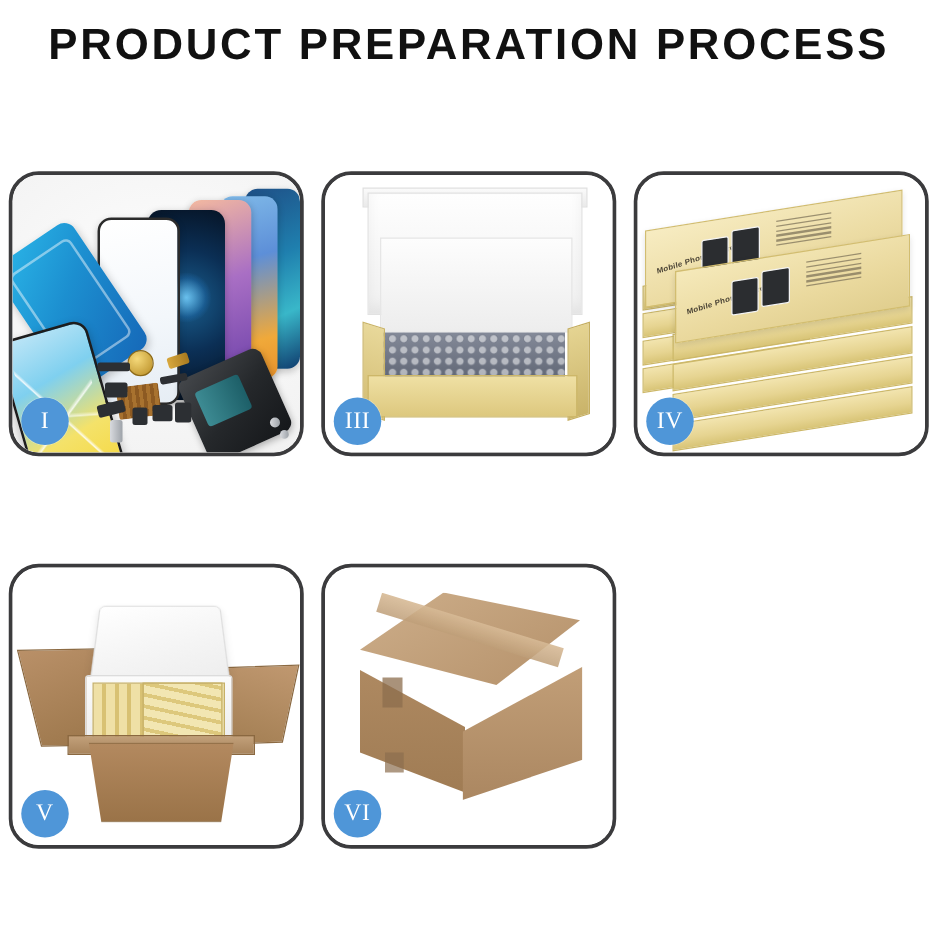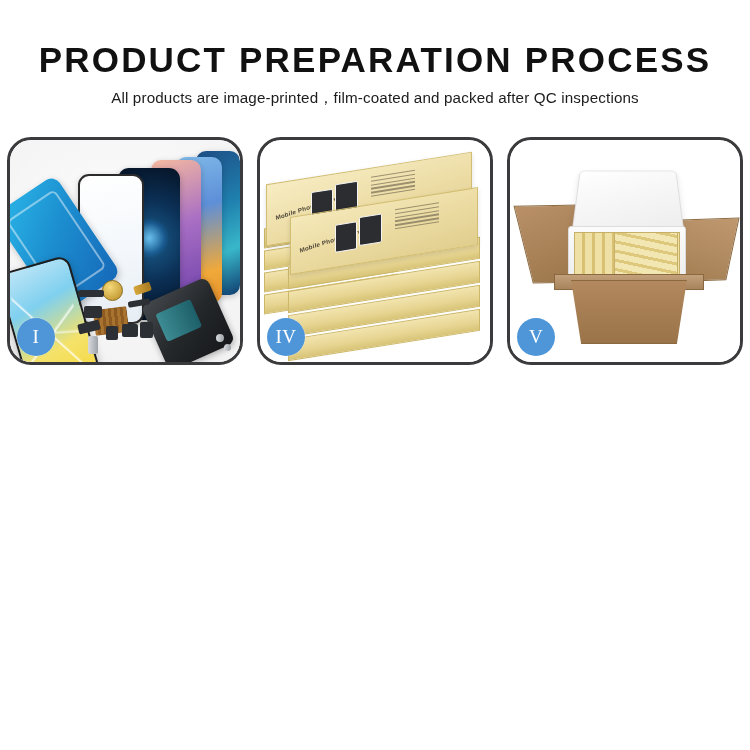"PRODUCT PREPARATION PROCESS" .title { padding-top: 42px -> 18px }
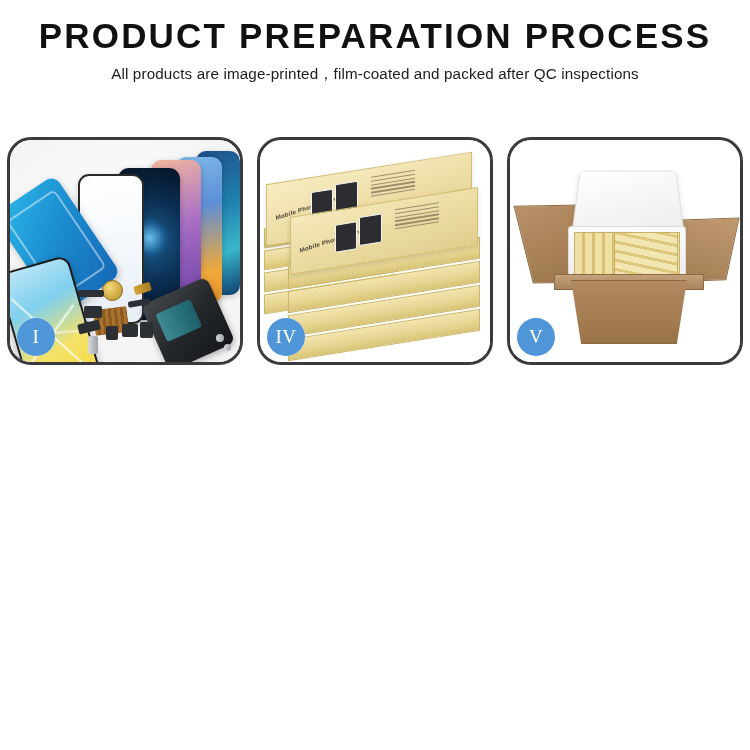"All products are" p.subtitle { html: <p>All products are image-printed，film-coated and packed after QC inspections</p> -> none }
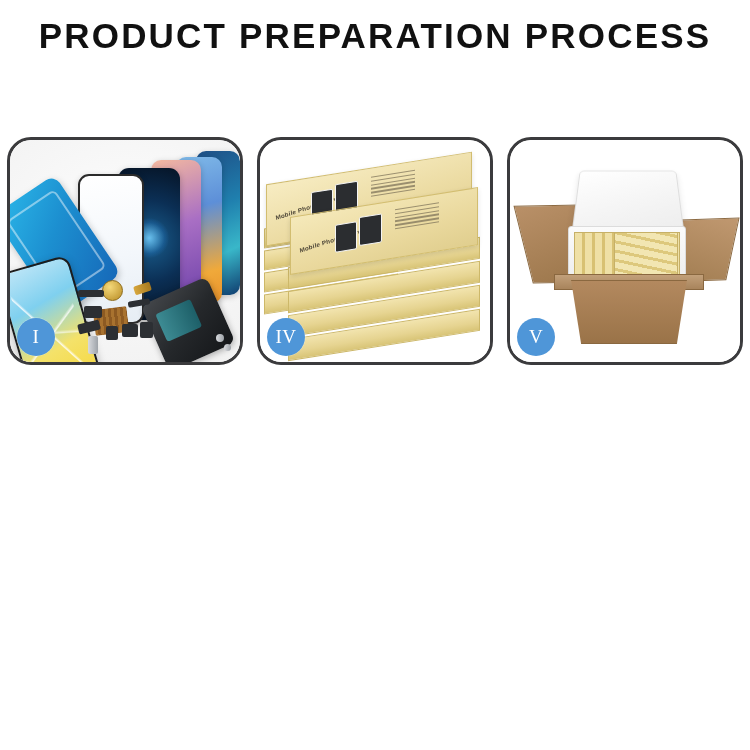"III" div.card { html: none -> <div> <div> <div></div> <div></div> <div></div> <div></div> <div></div> <div></div> <div></div> </div> <div>III</div> </div> }
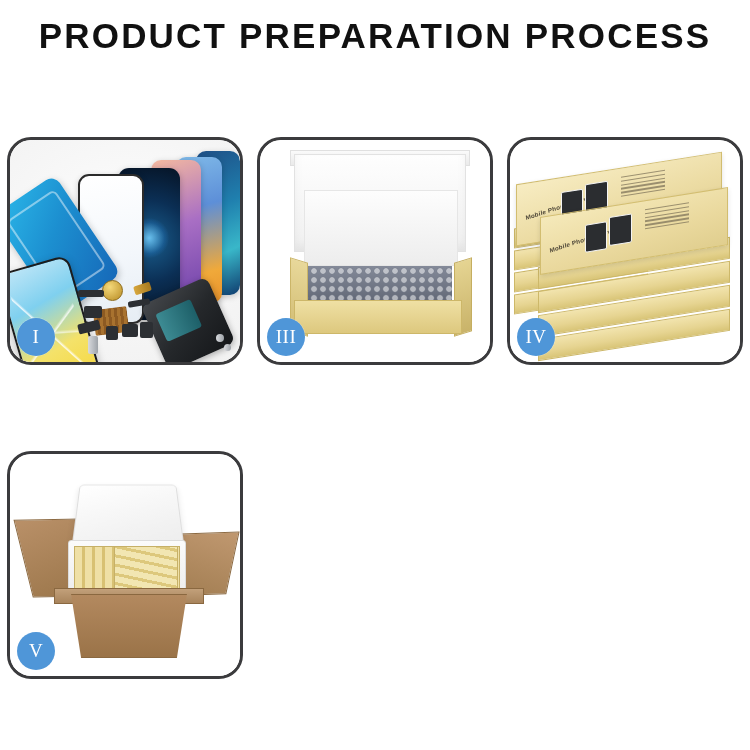"VI" div.card { html: none -> <div> <div> <div></div> <div></div> <div></div> <div></div> <div></div> <div></div> </div> <div>VI</div> </div> }
